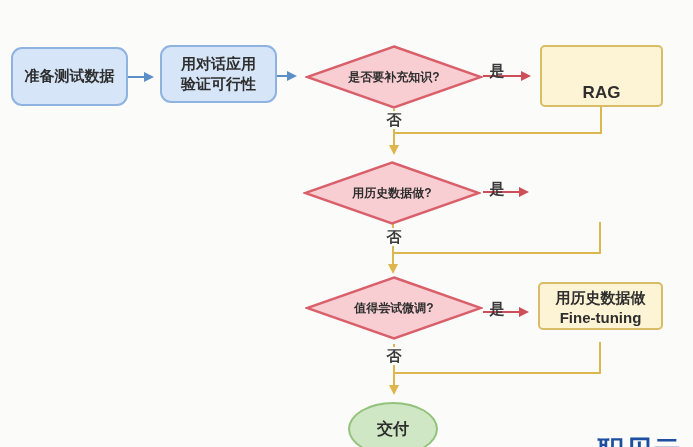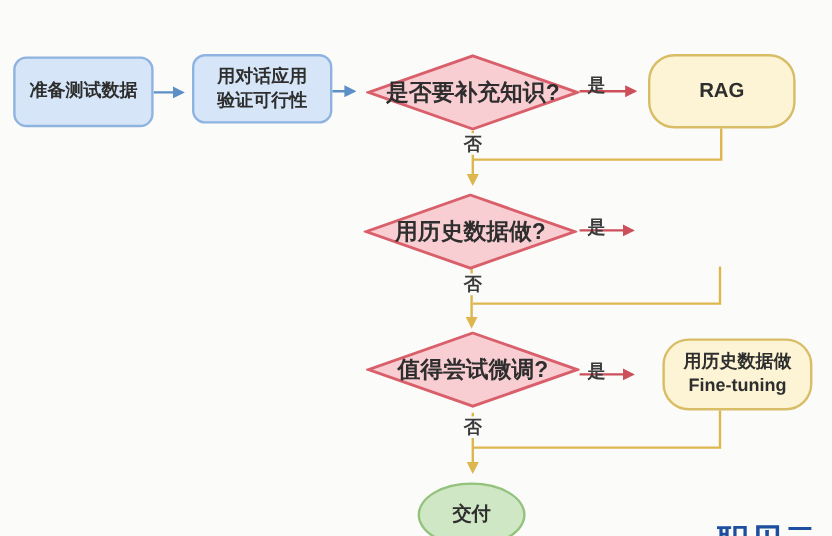"是否要补充知识?" .diamond-text { font-size: 19px -> 12px }
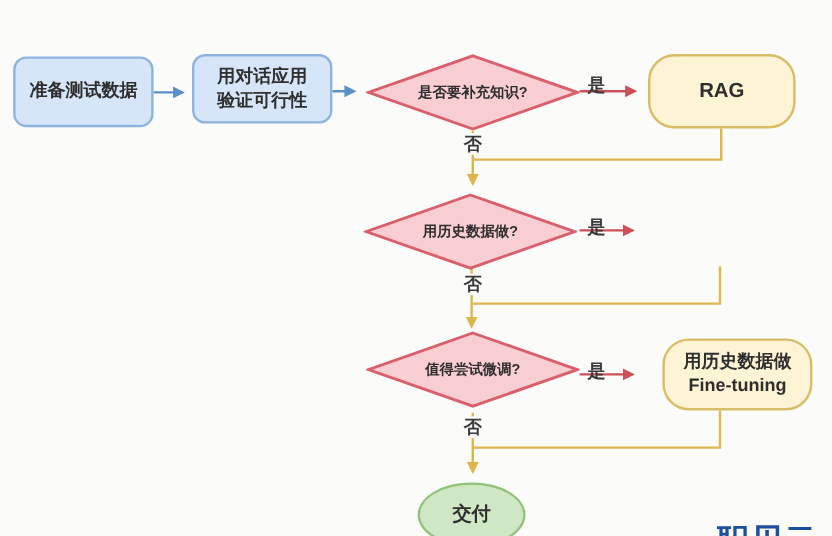"RAG" .rect-yellow { align-items: none -> flex-end; border-radius: 22px -> 5px }
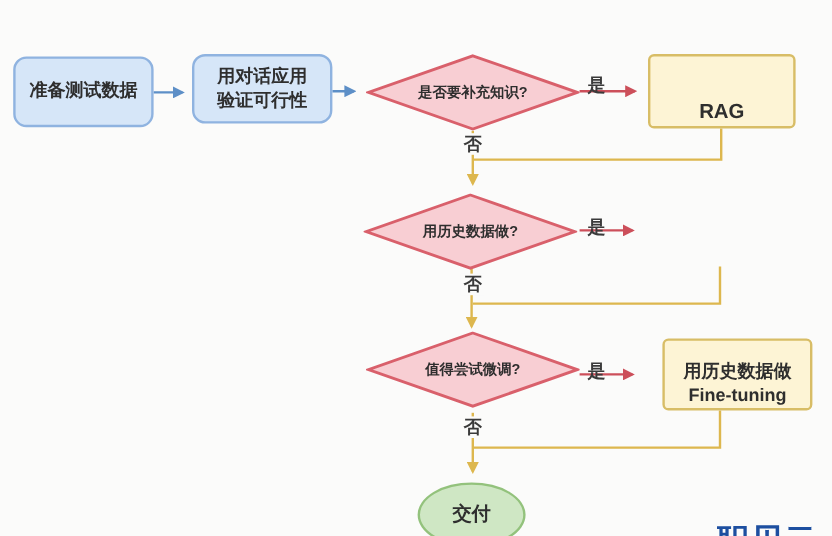"用历史数据做" #n-ft { height: 60px -> 48px; left: 552px -> 538px }
